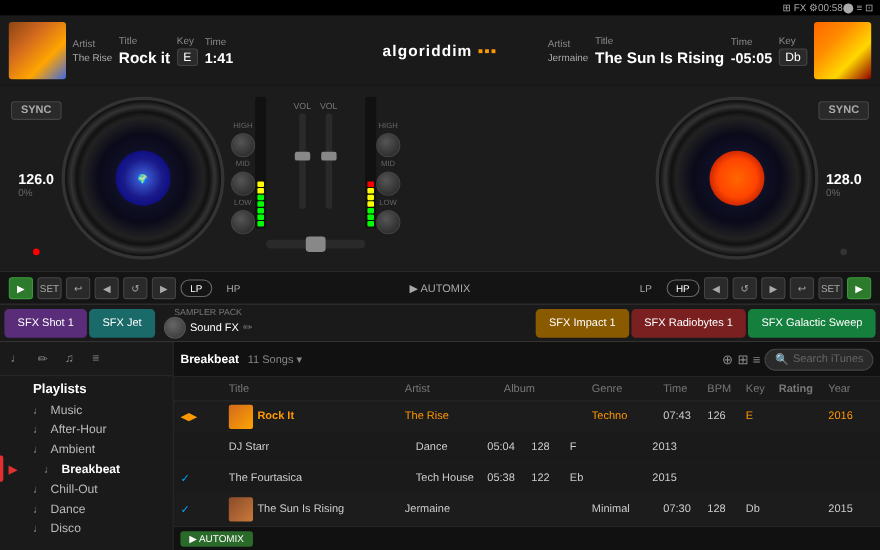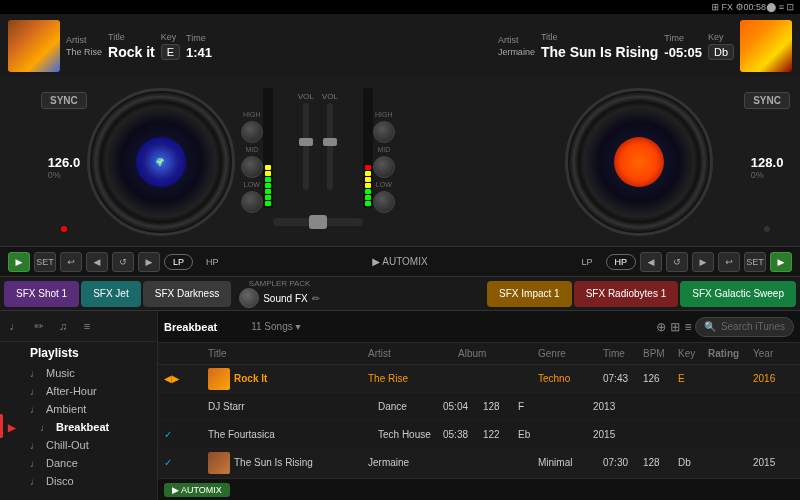"algoriddim ▪▪▪" div.deck-center { html: none -> <div> <div>algoriddim <span>▪▪▪</span></div> </div> }
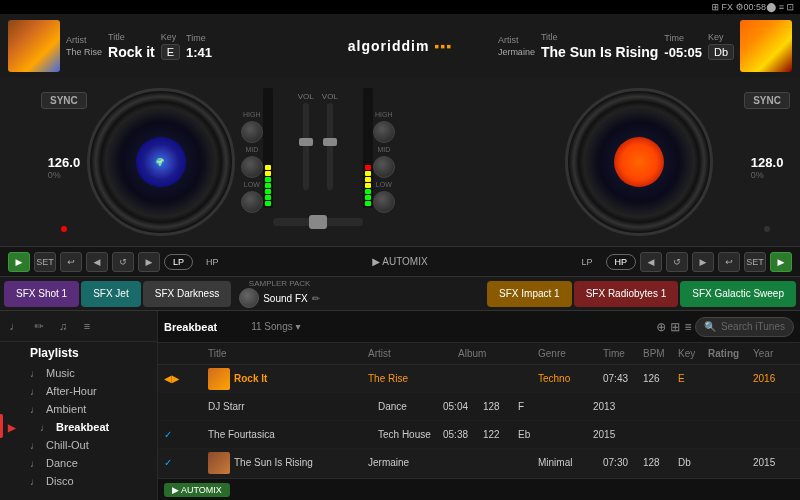"SYNC" .side-controls { margin-left: 31px -> none }
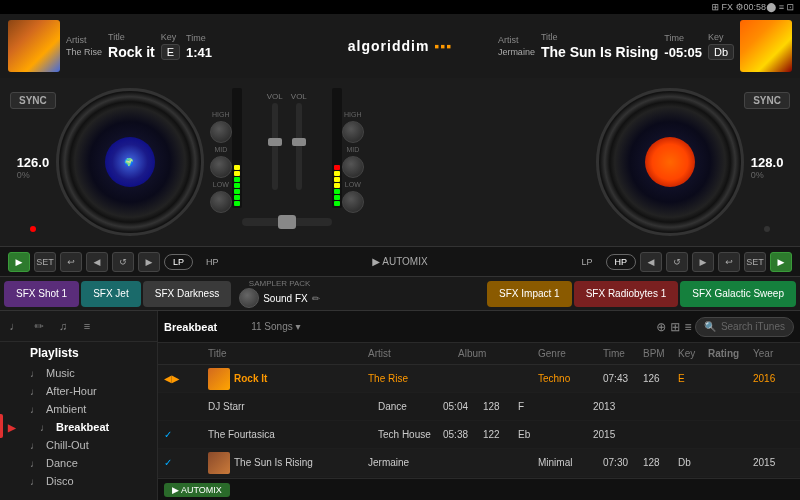"SFX Darkness" div.sfx-btn { html: <div>SFX Darkness</div> -> none }
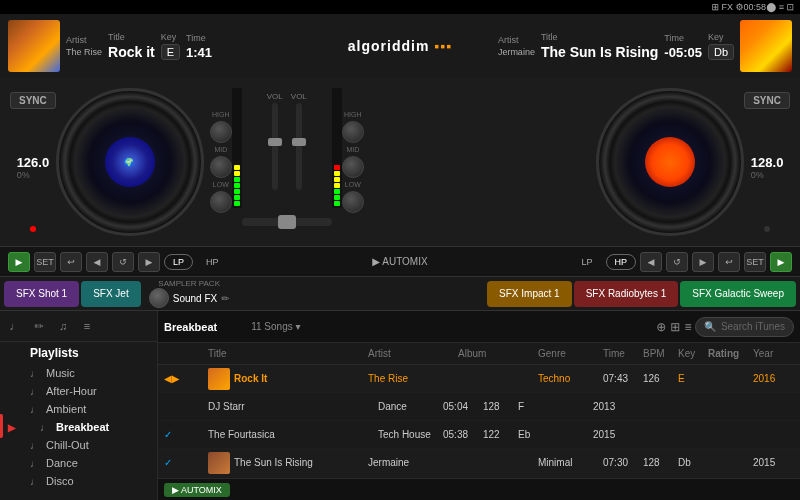"11 Songs ▾" span { margin-left: 26px -> none }
